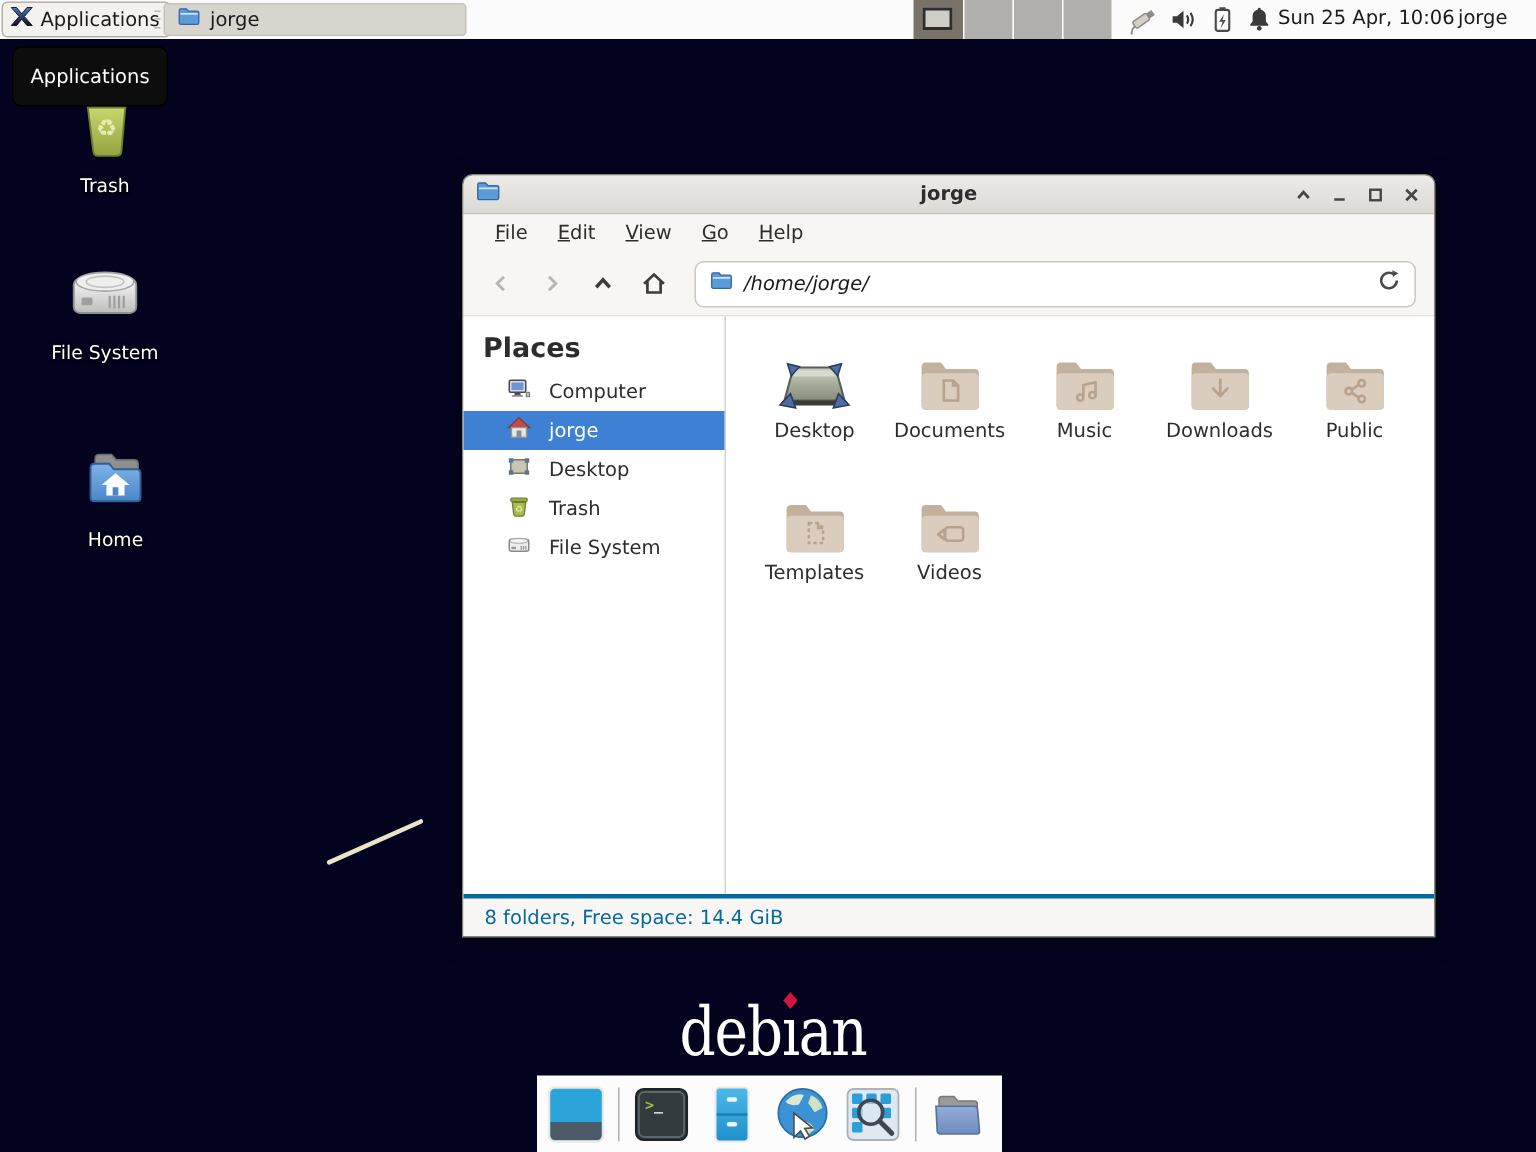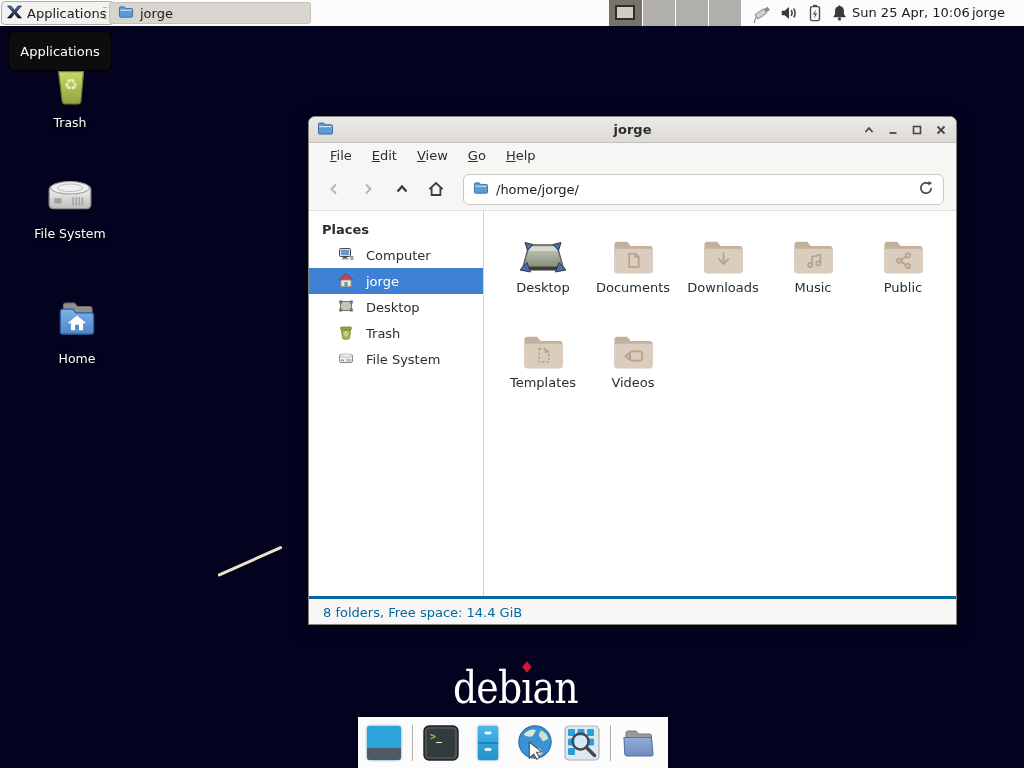"/home/jorge/" .toolbar { font-style: none -> italic }
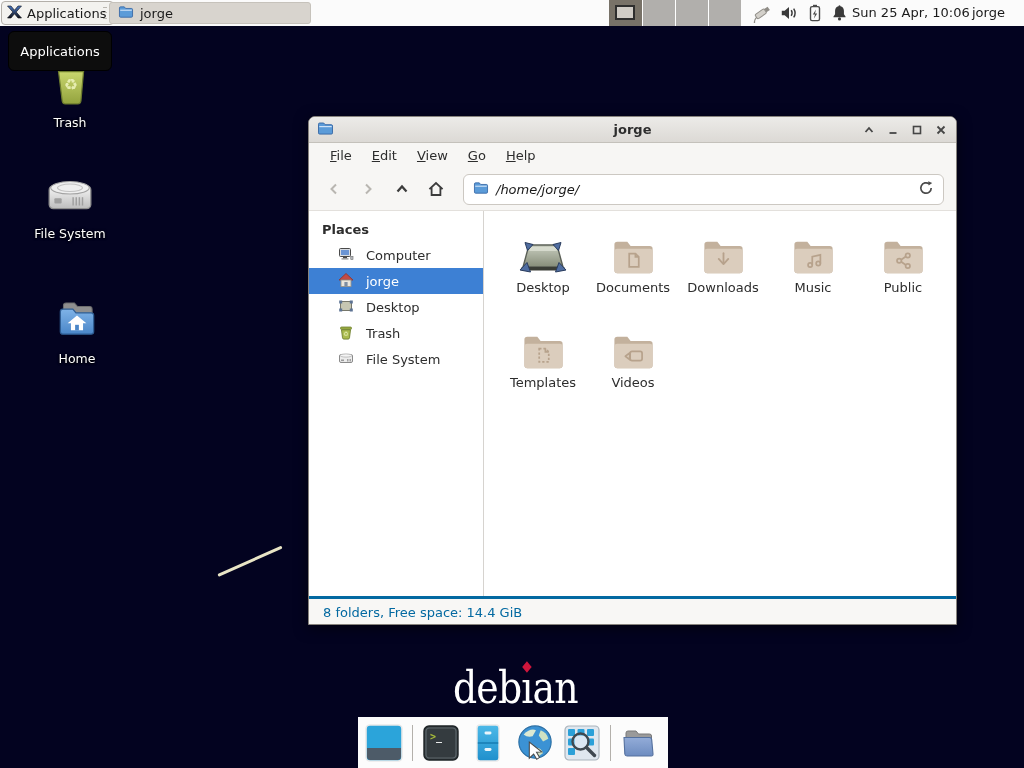"Places" .side-header { font-size: 13px -> 18px }
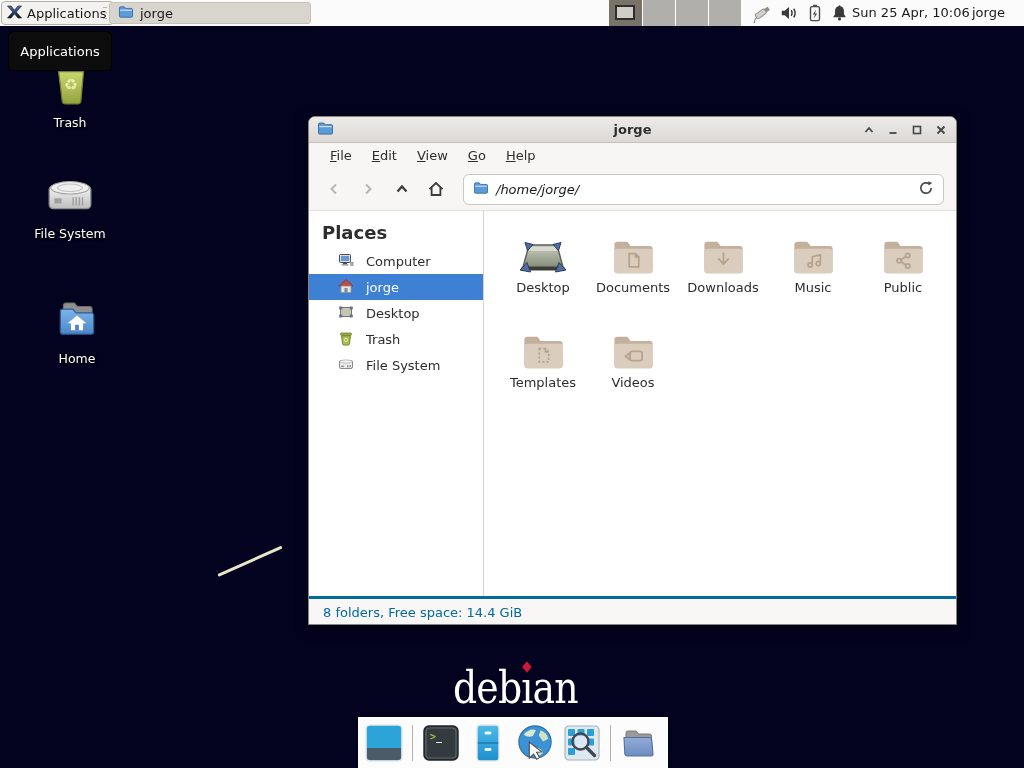"Downloads" div.file-item { order: before "Music" -> after "Music" }
